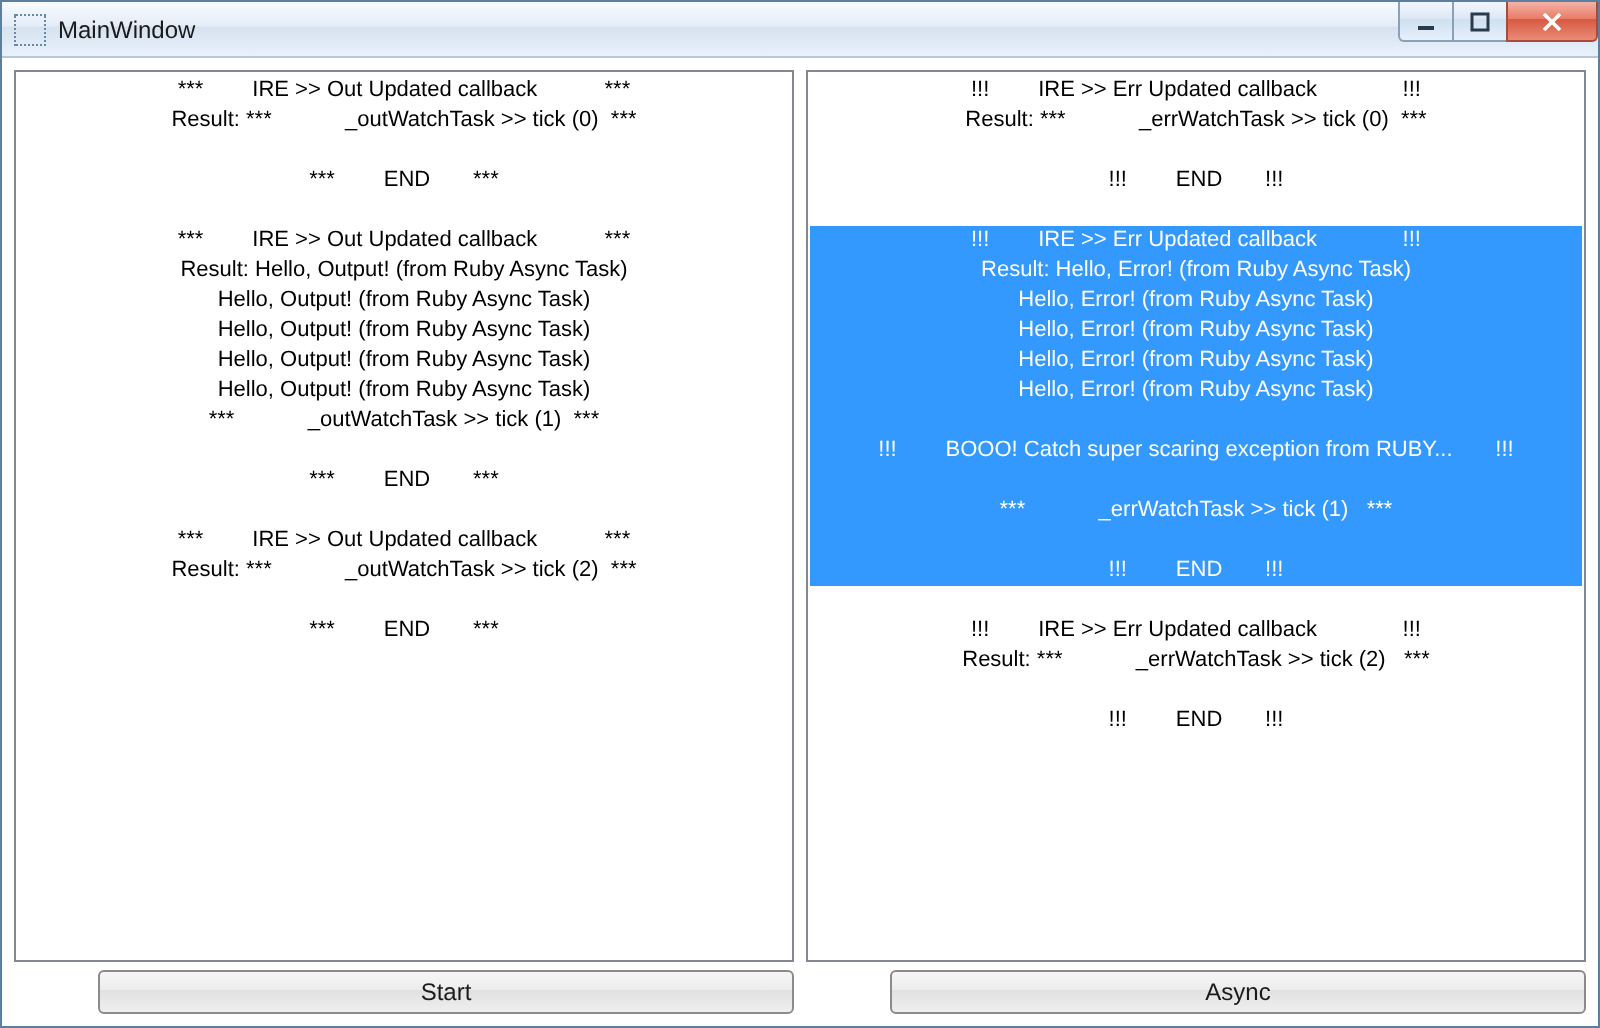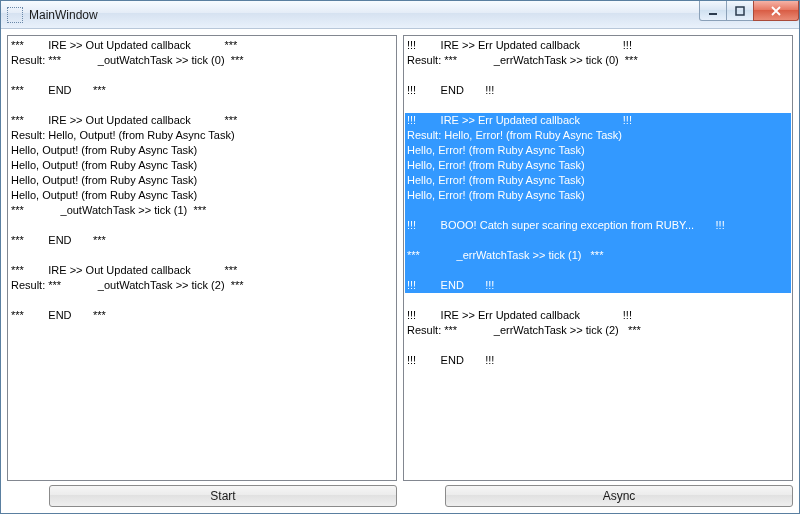"*** IRE >> Out Updated" .pane { text-align: none -> center }
